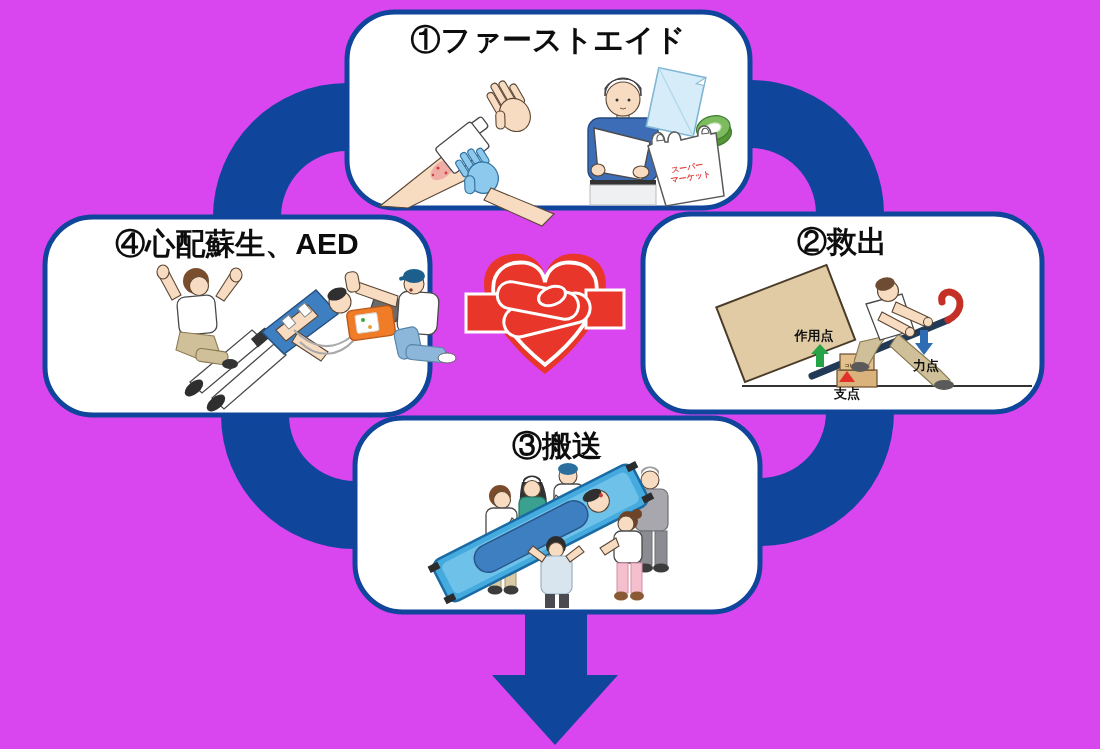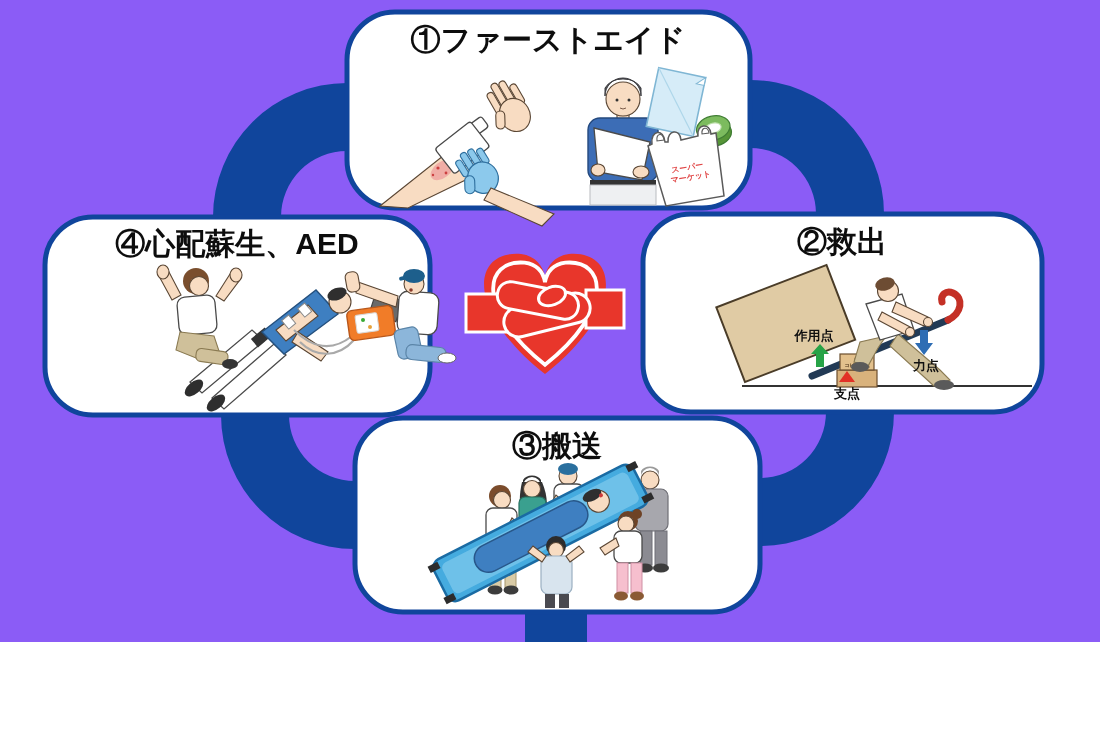"①ファーストエイド" .stage { background: #8b5cf6 -> #d946ef; height: 642px -> 749px }
